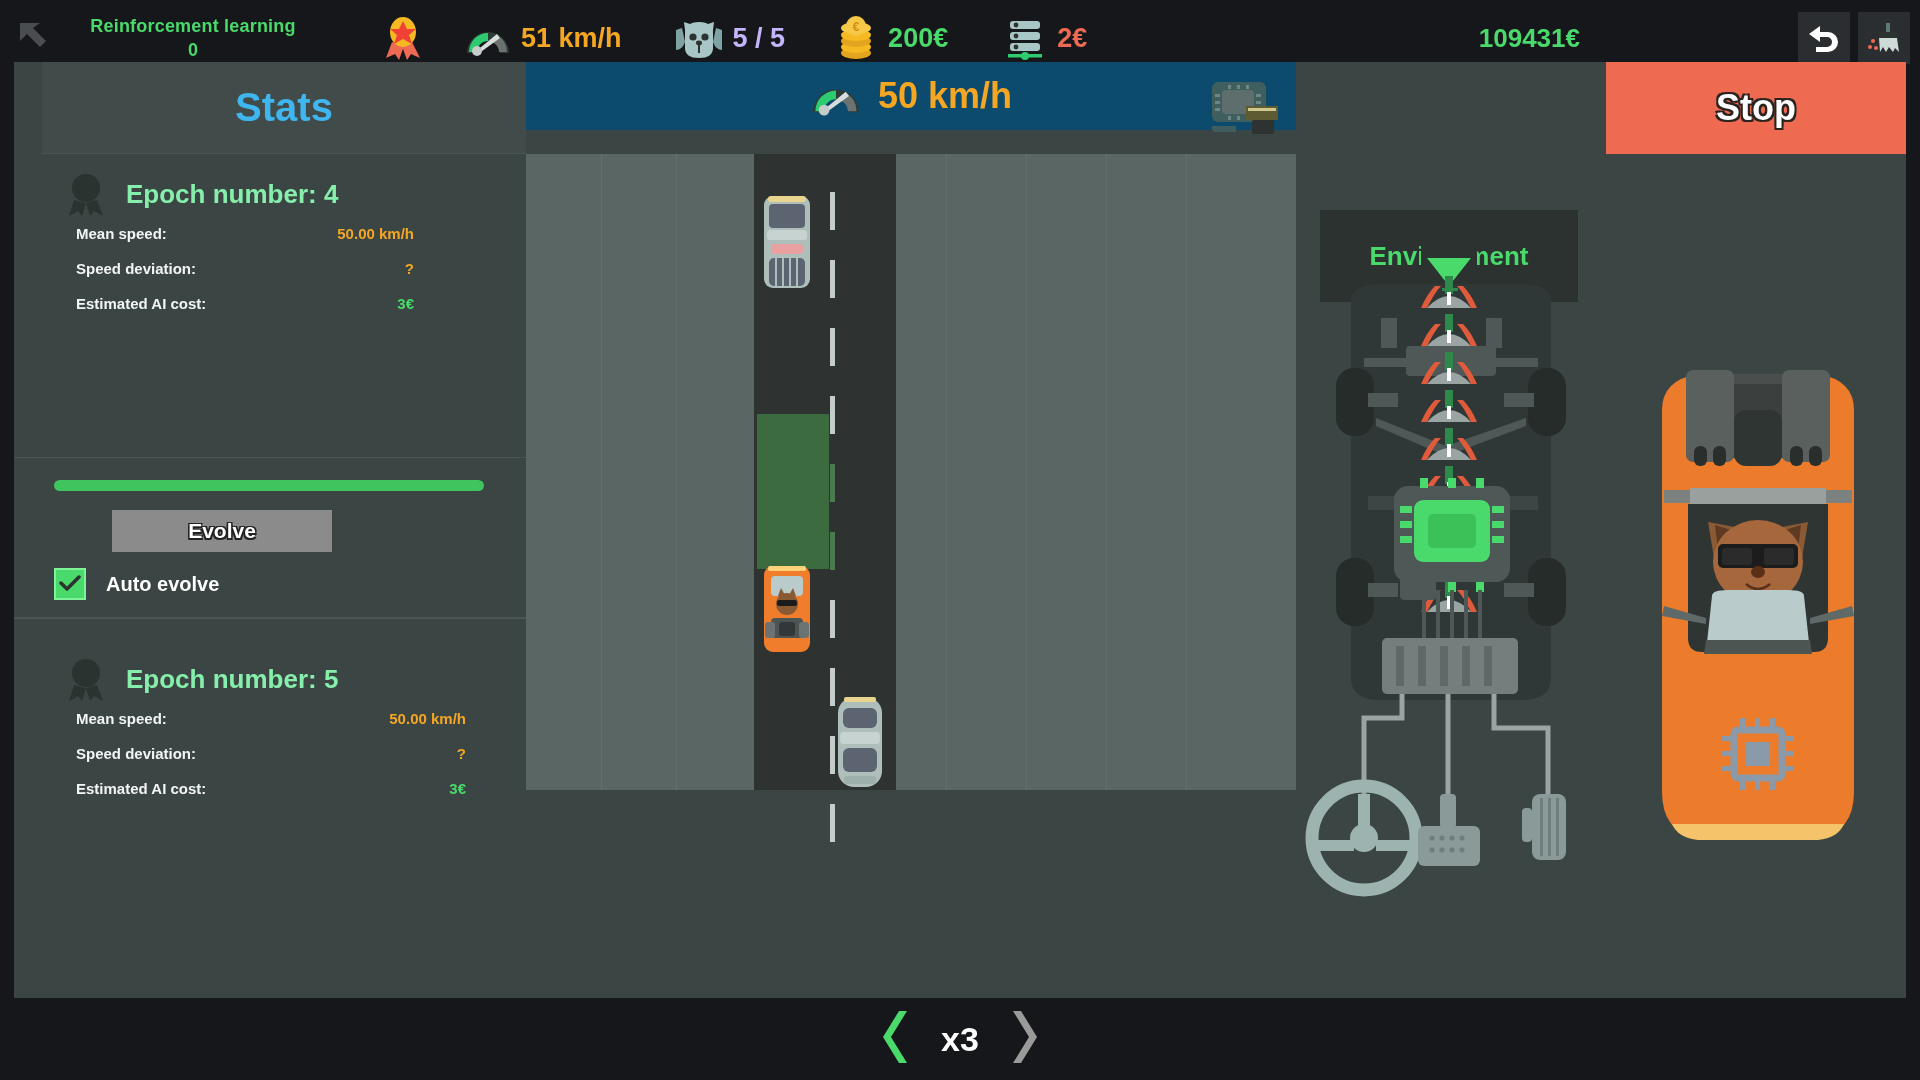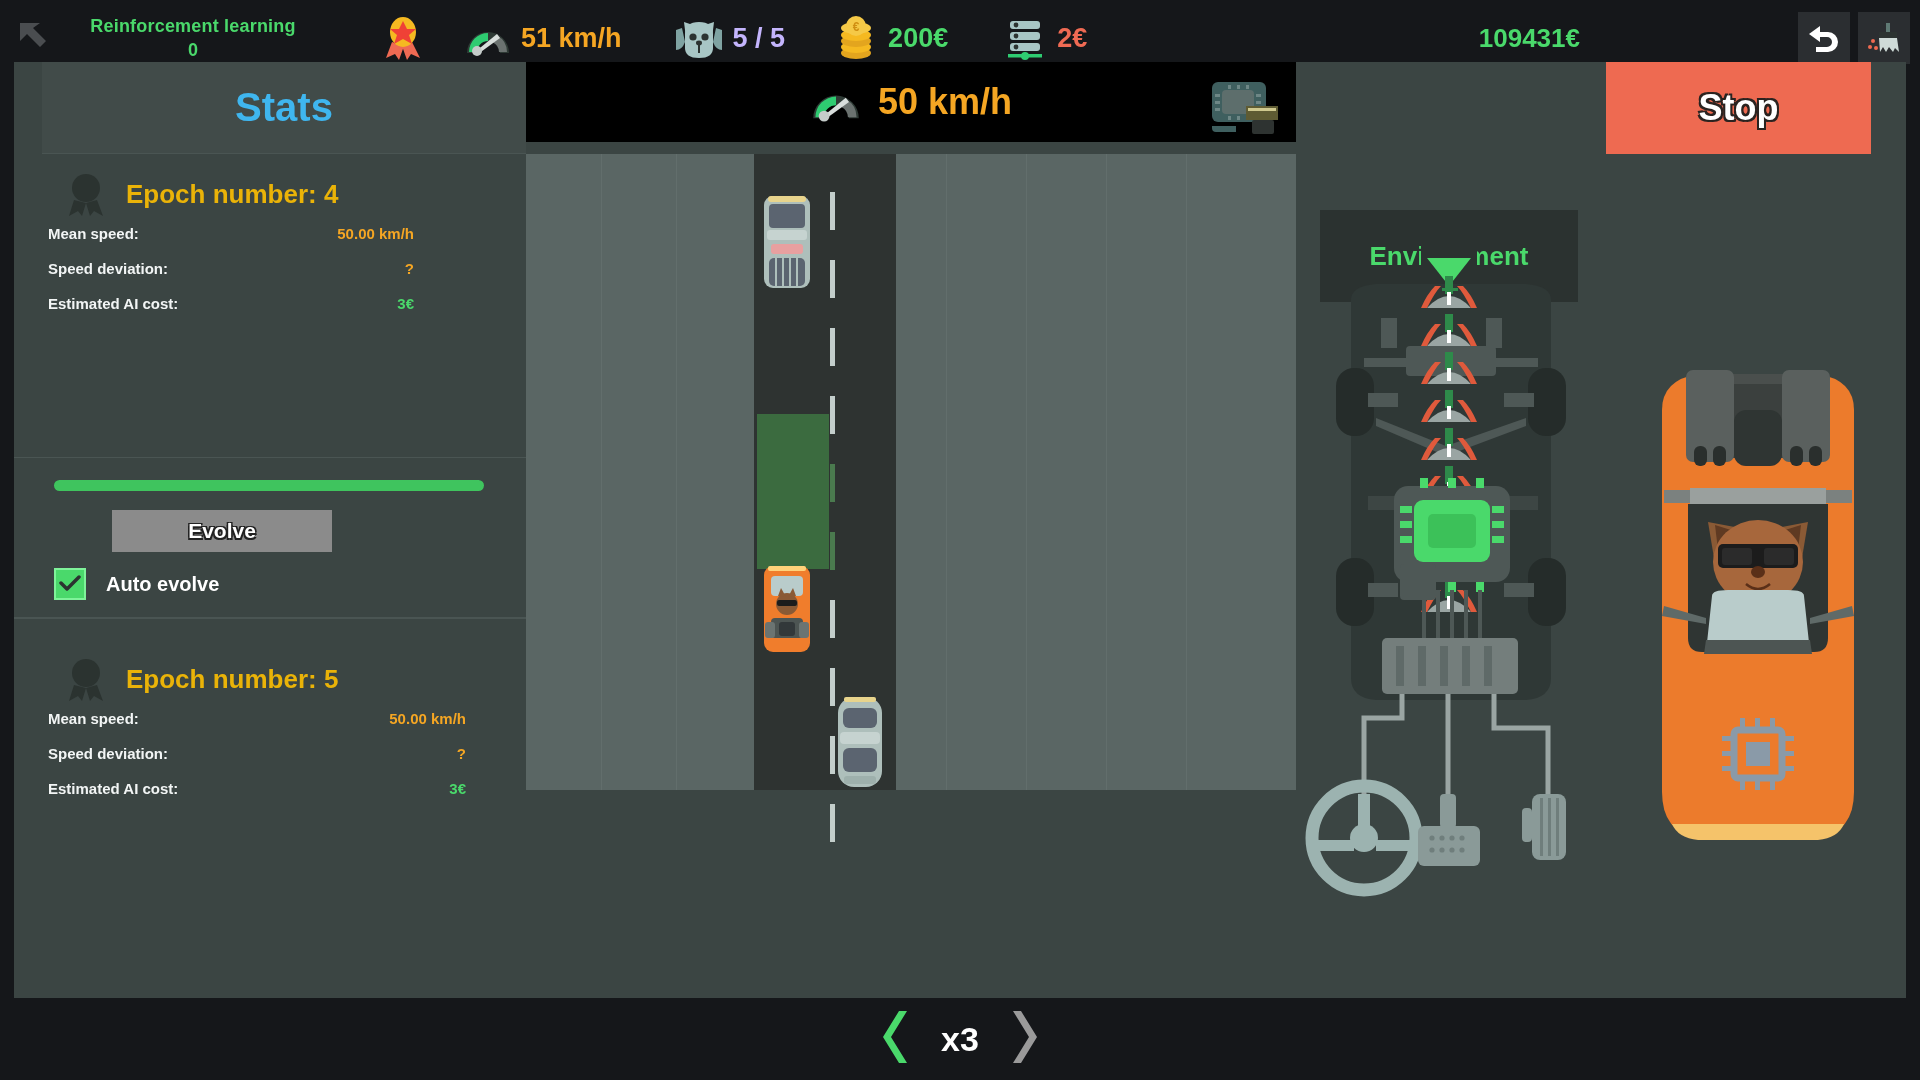"50 km/h" .sim-header { background: #000000 -> #0c4a6e; height: 80px -> 68px }
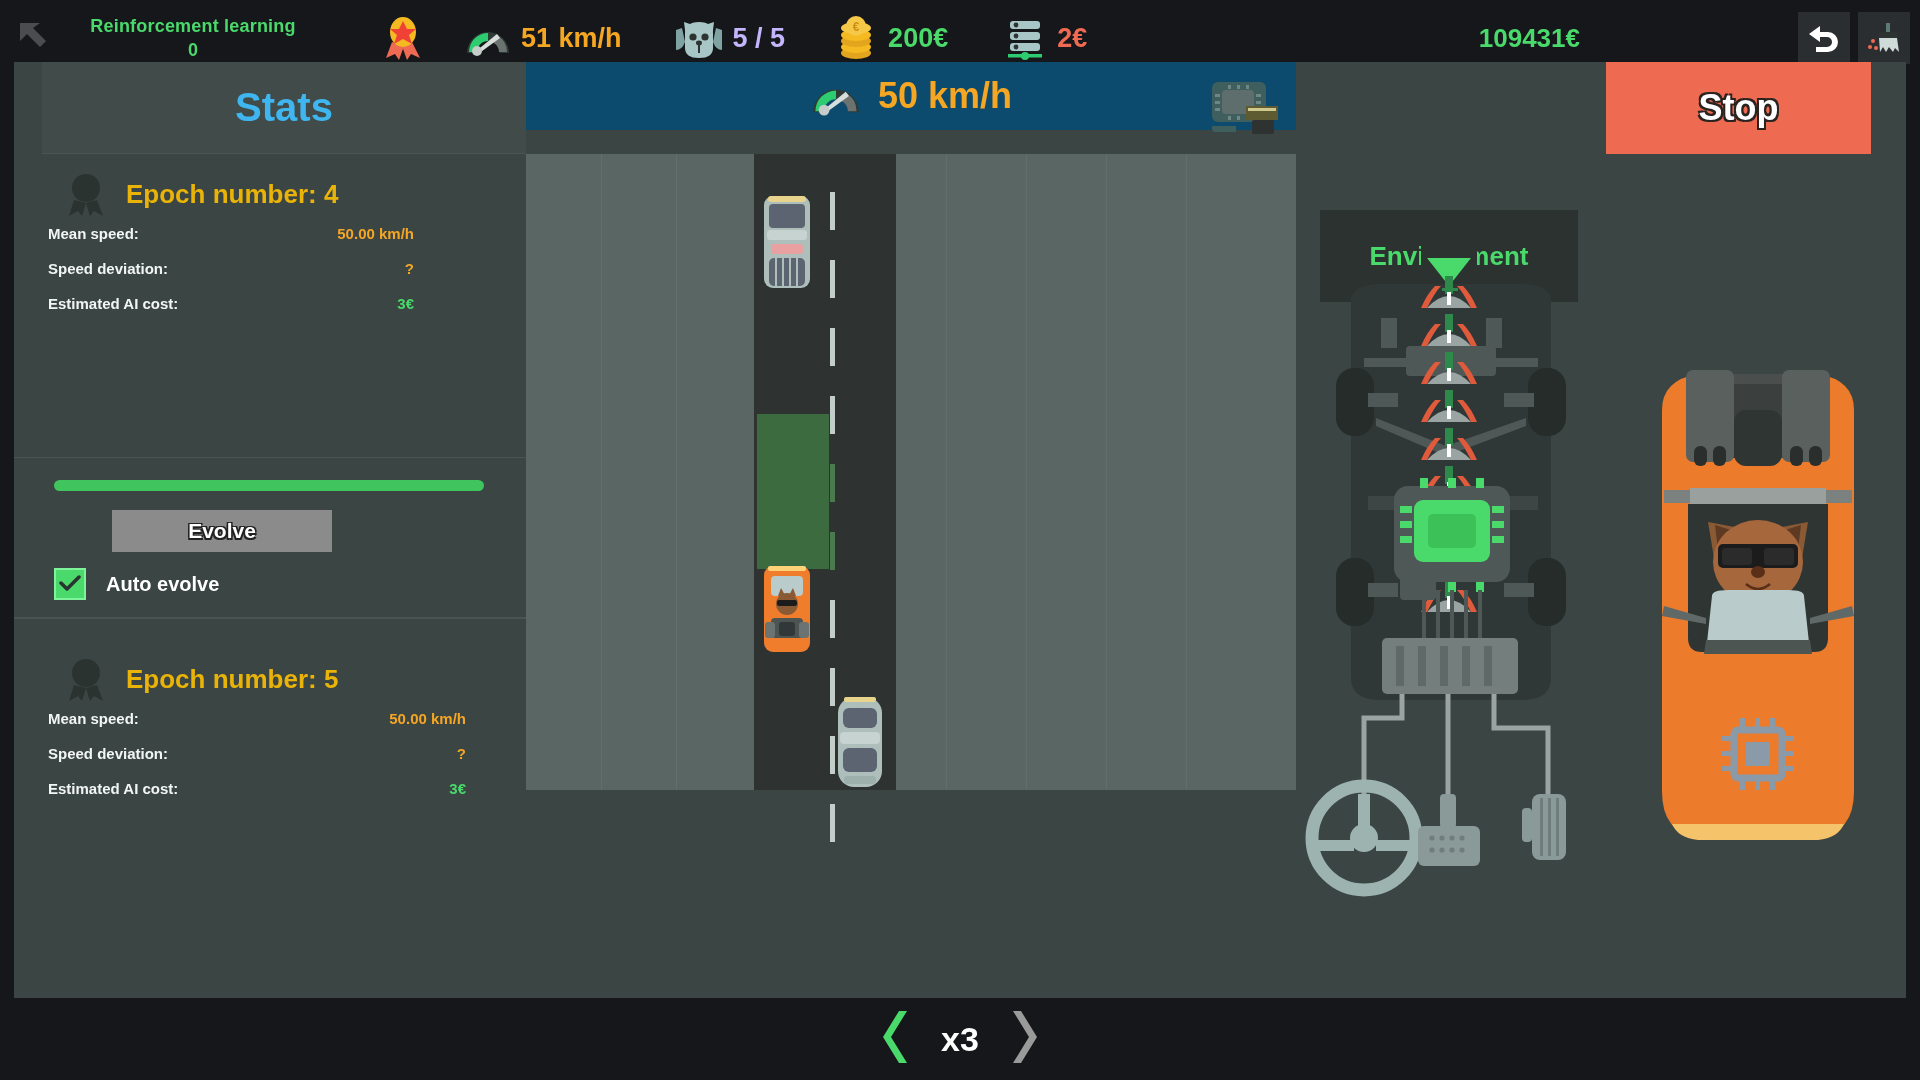"Stop" .stop-btn { width: 265px -> 300px }
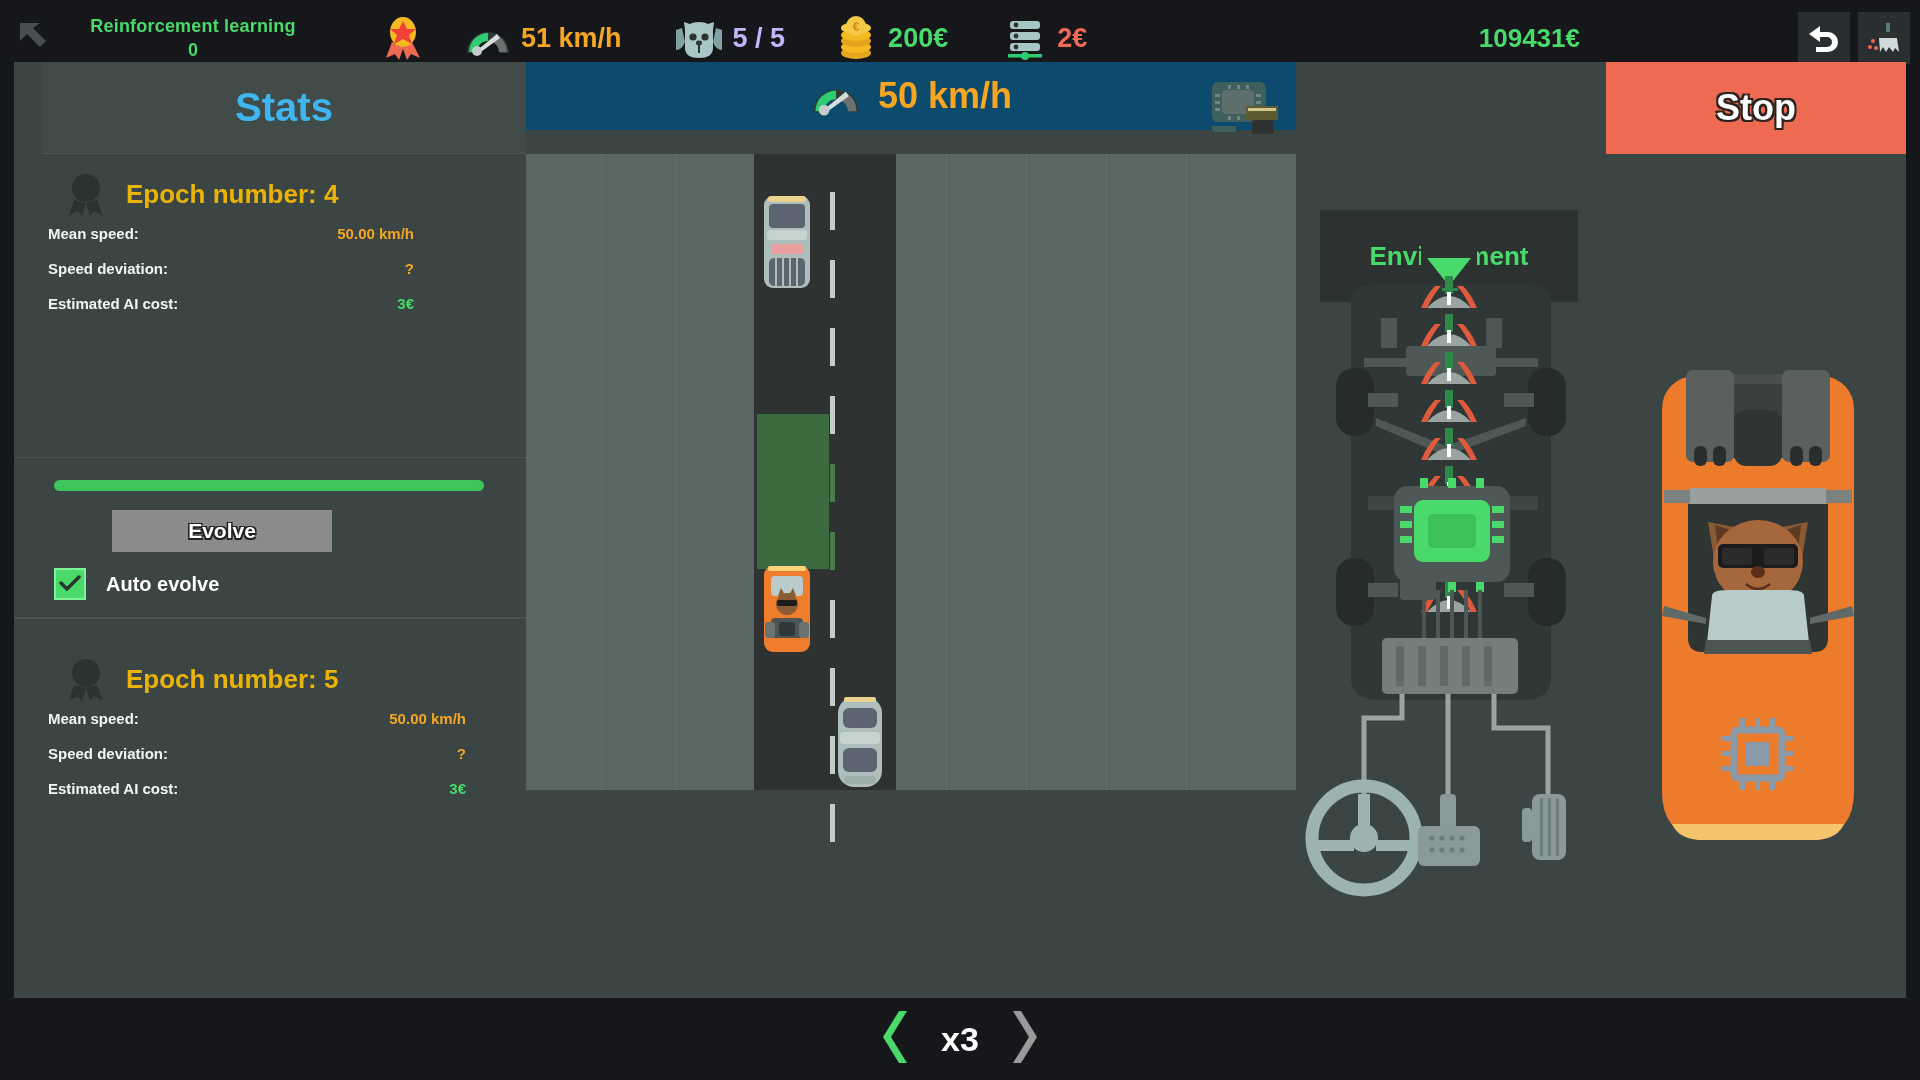"Epoch number: 4" .epoch-title { color: #eab308 -> #86efac }
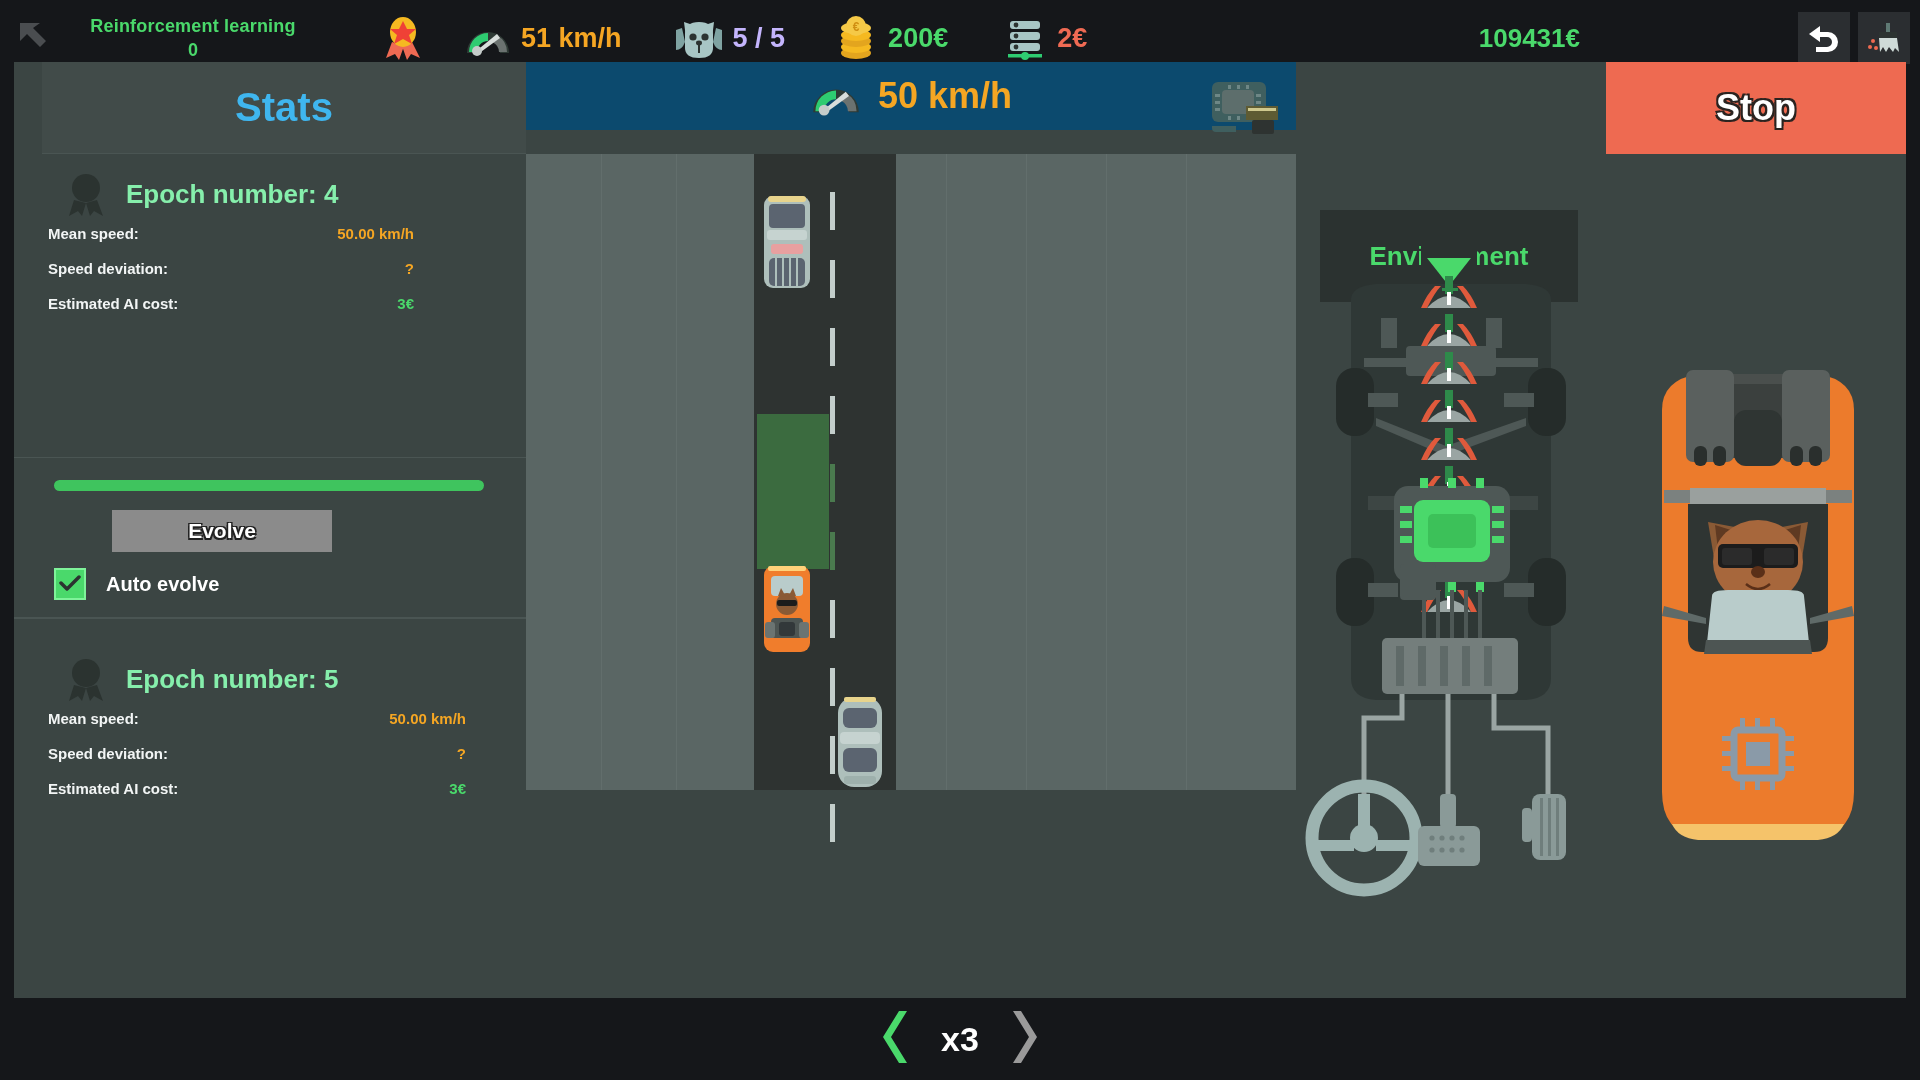"Mean speed:" .stat-row { padding: 9px 112px 9px 34px -> 9px 112px 9px 62px }
